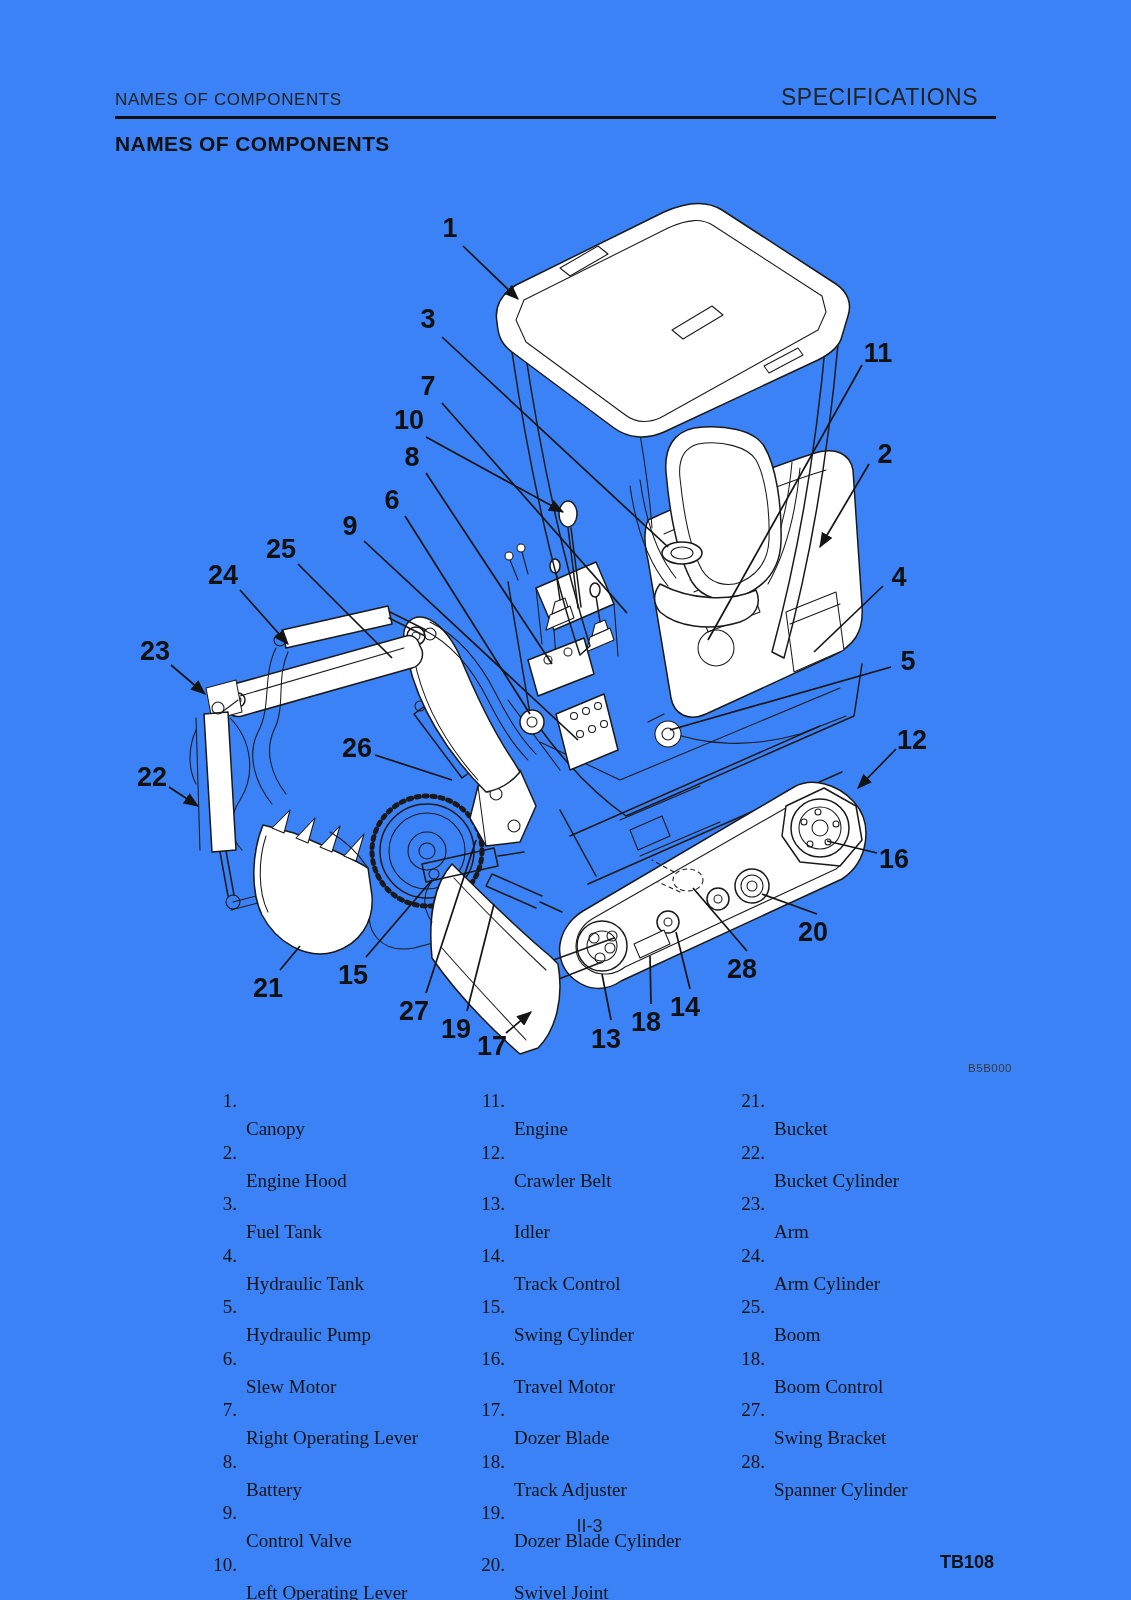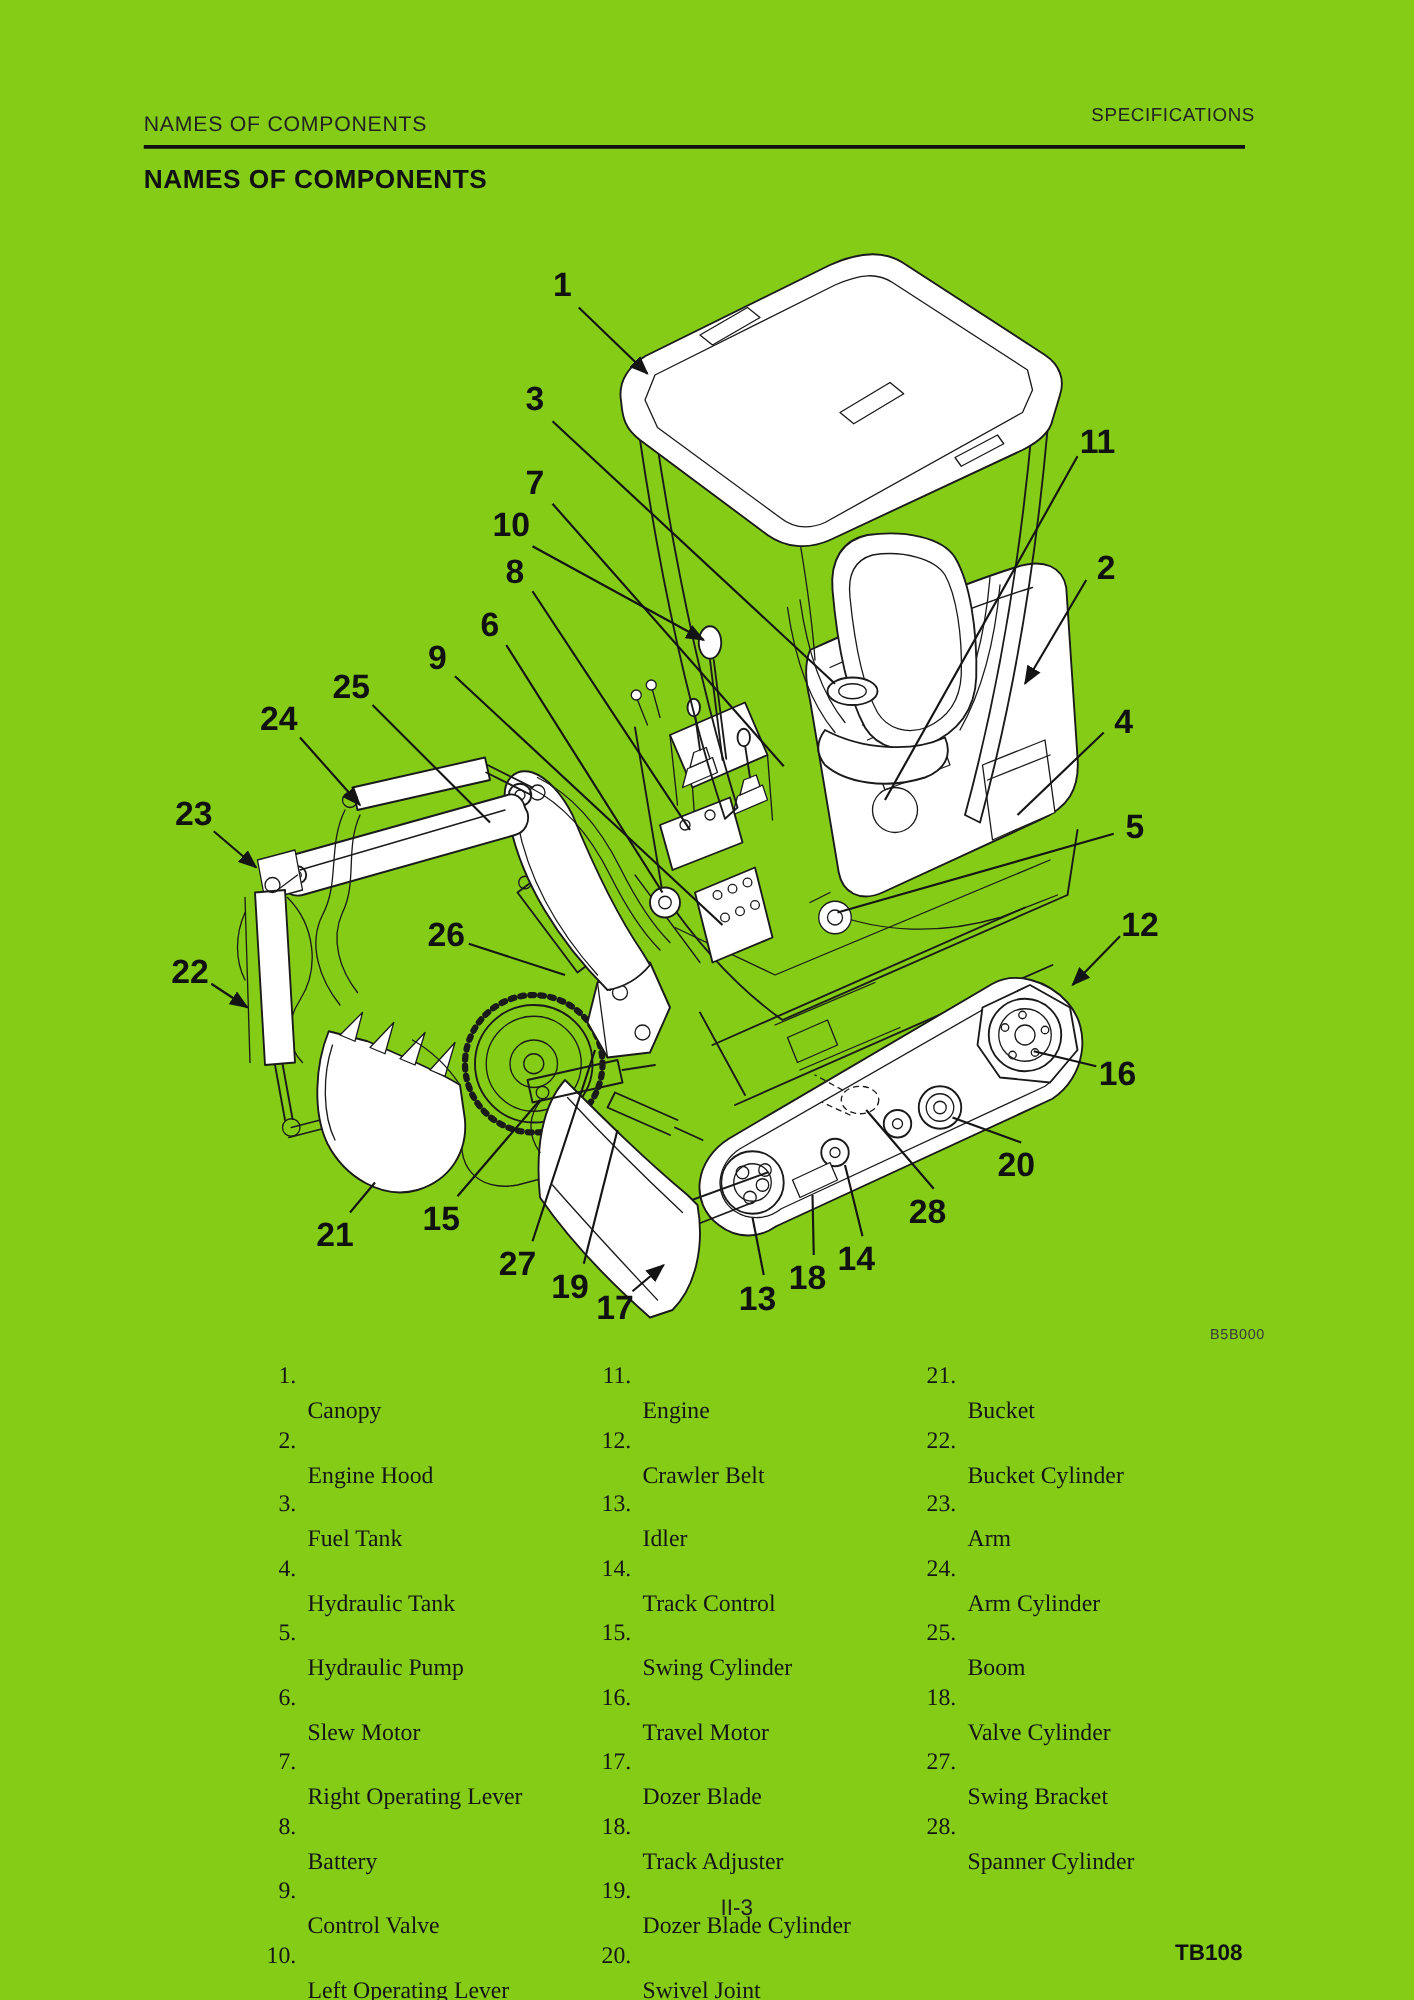"NAMES OF COMPONENTS" .page { background: #84cc16 -> #3b82f6 }
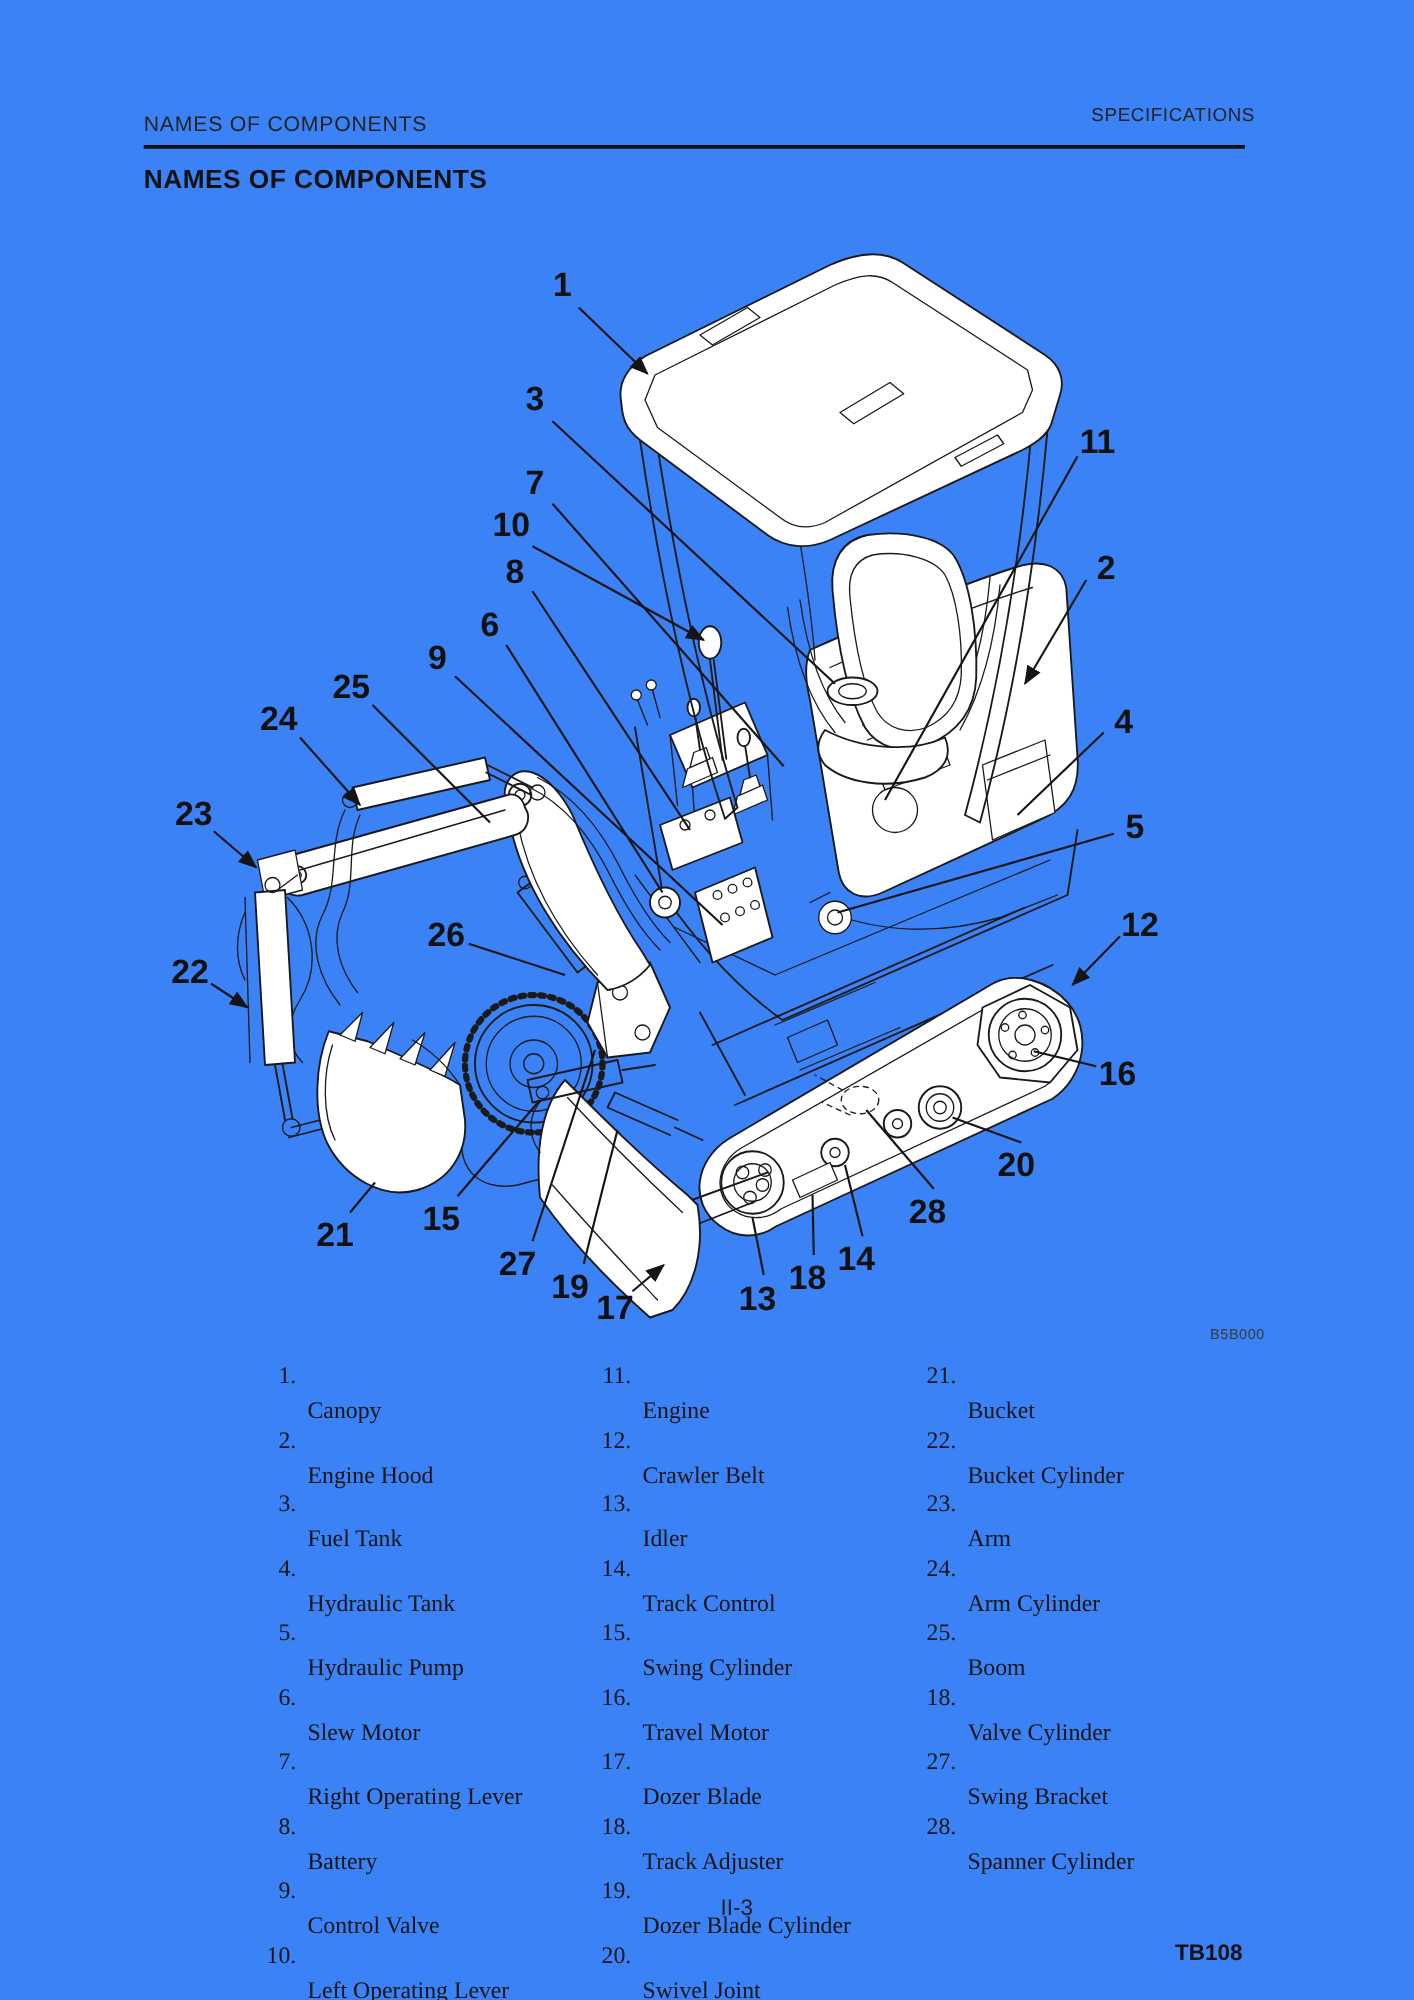"SPECIFICATIONS" .hdr-right { font-size: 15px -> 23px; right: 127px -> 153px }
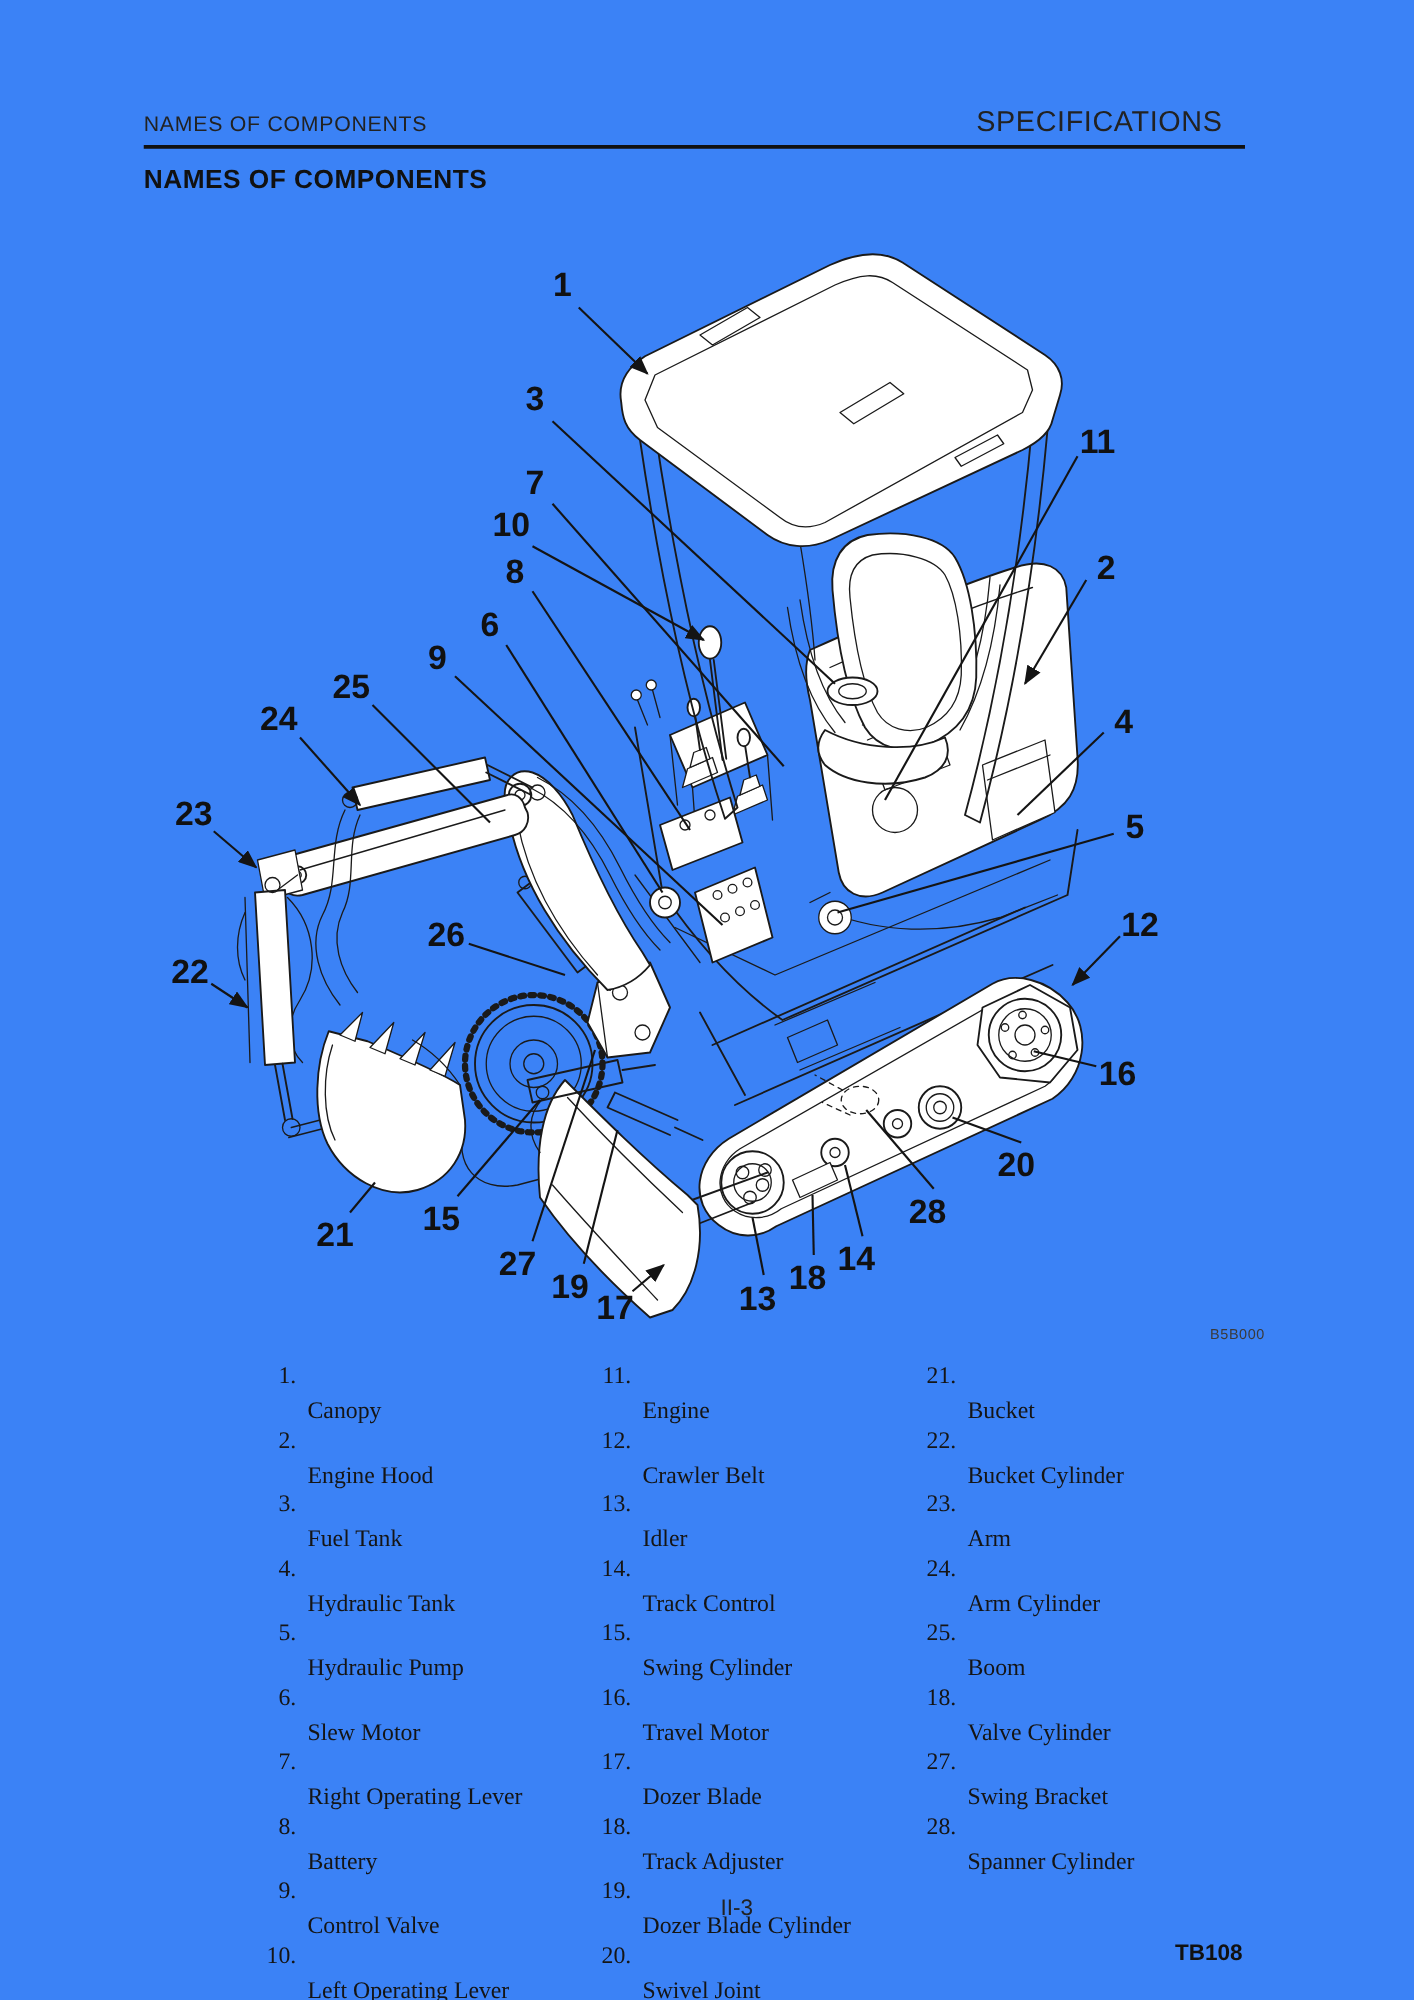"Valve Cylinder" span.llabel { text: Valve Cylinder -> Boom Control }
